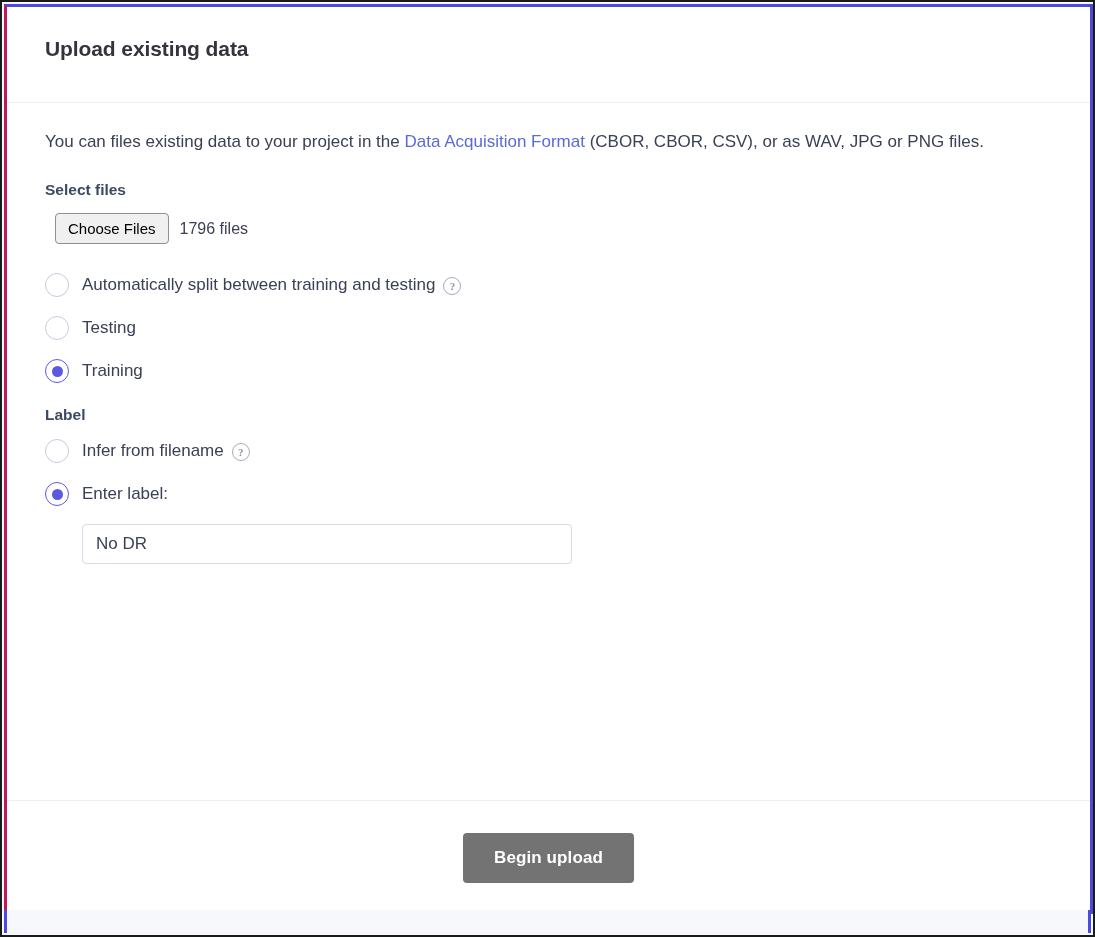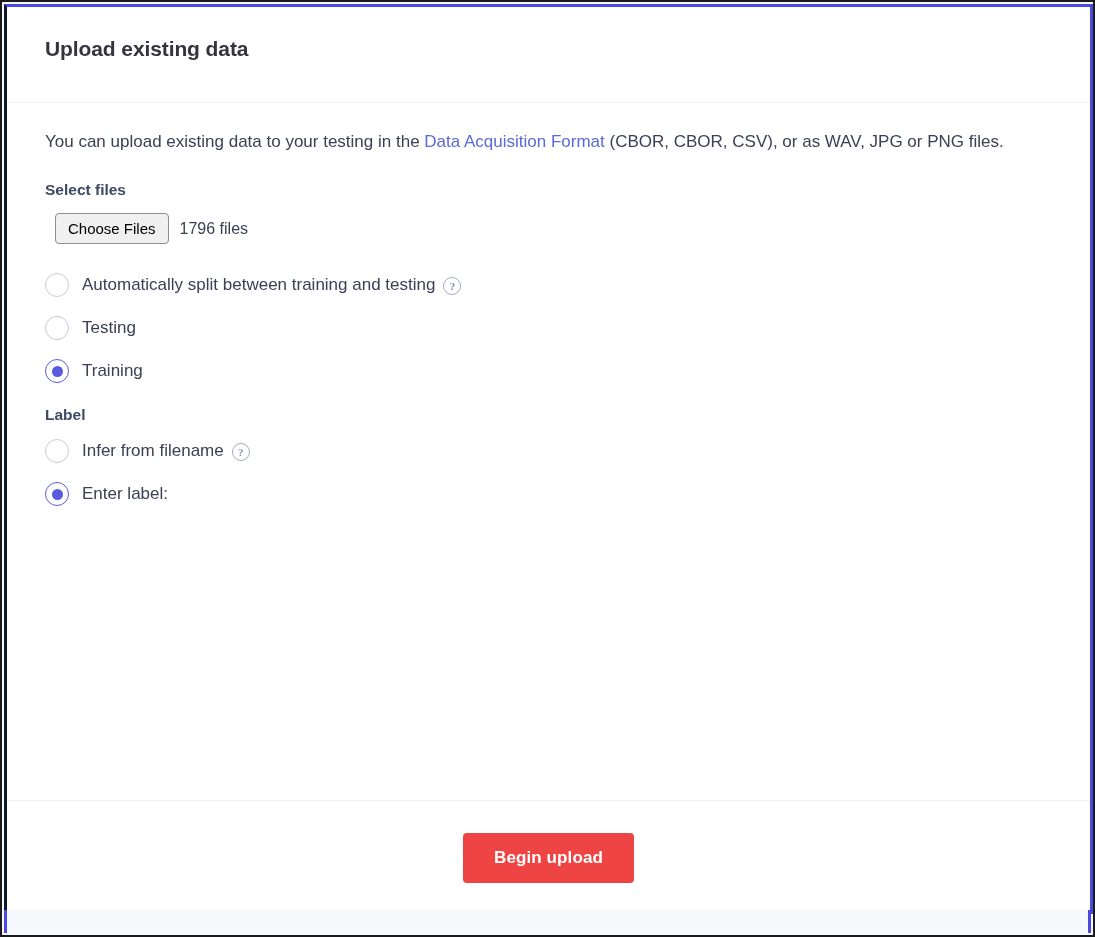"Upload existing data" .modal { border-left: 3px solid #0f172a -> 3px solid #be185d }
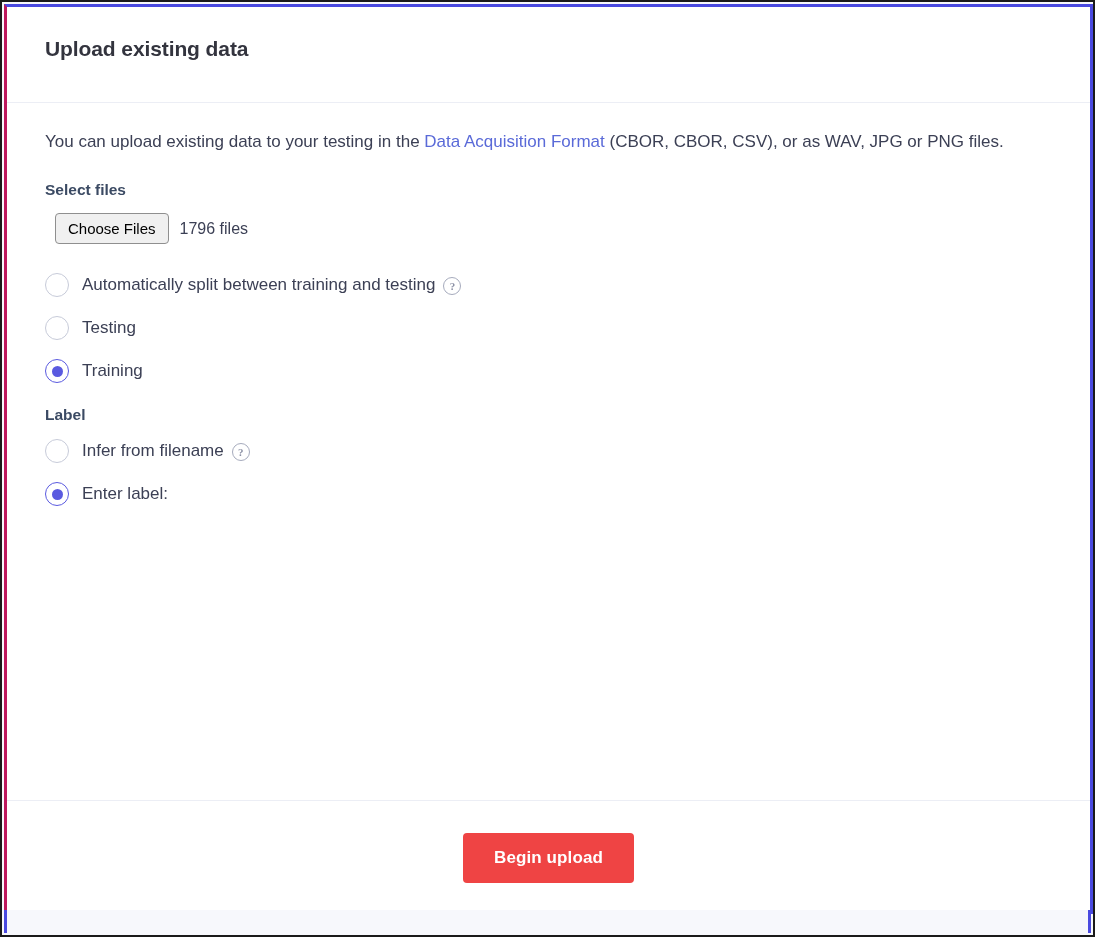"You can upload existing data" span { text: upload existing data to your testing -> files existing data to your project }
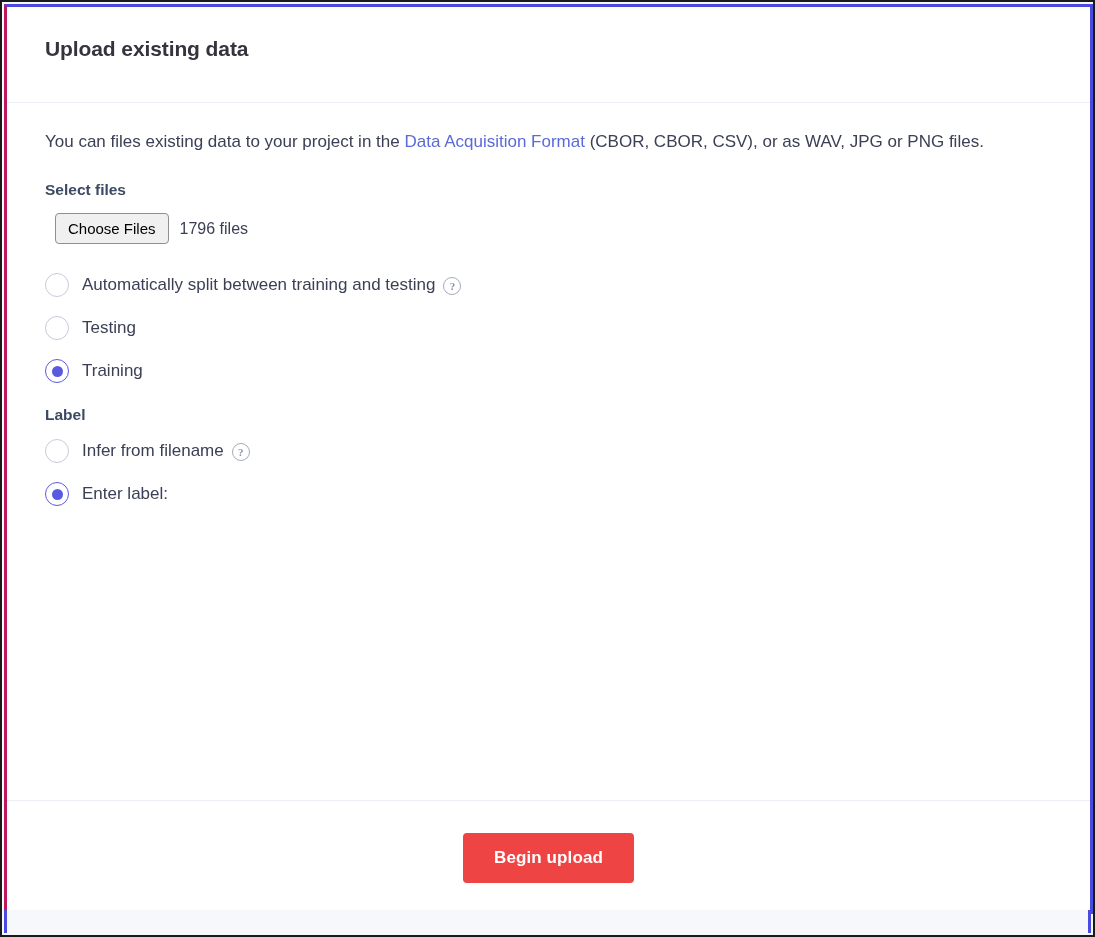"No DR" div.label-input-wrap { html: none -> <div> <input> </div> }
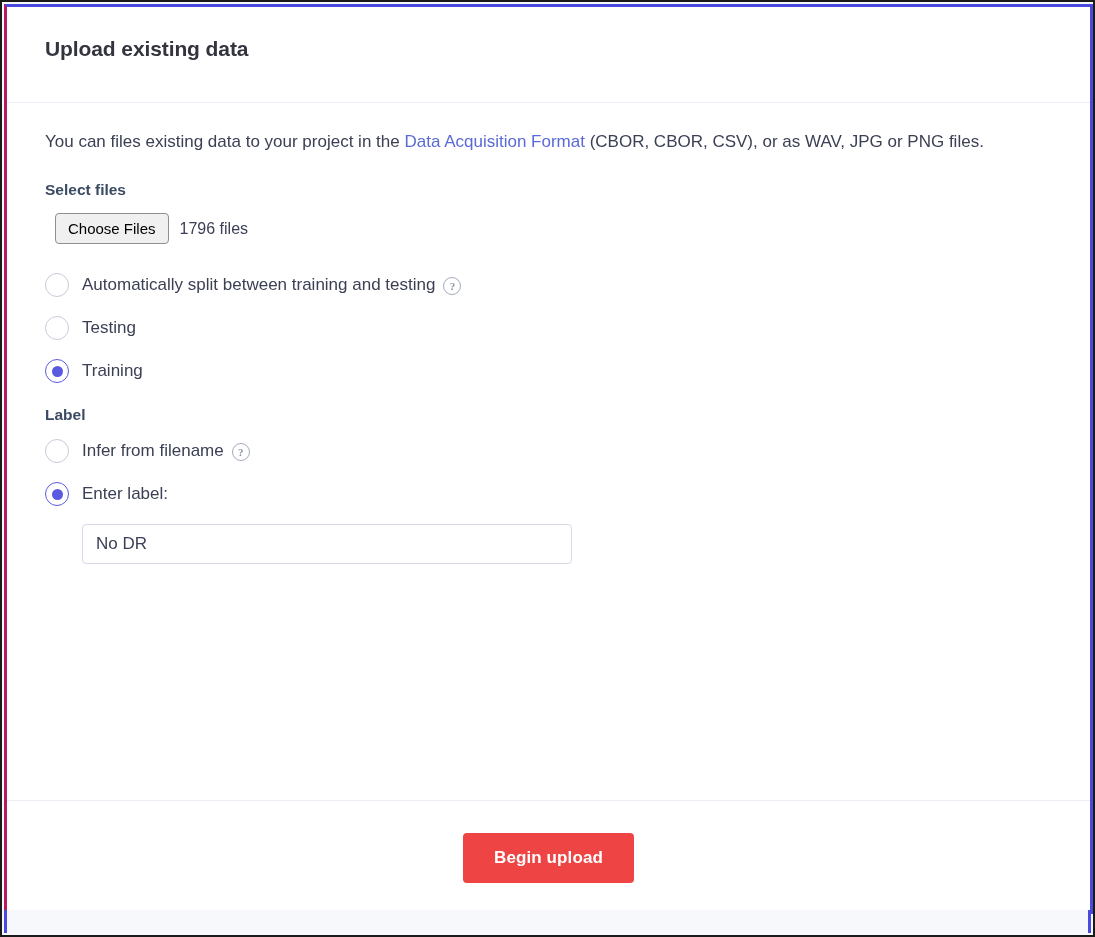"Begin upload" .begin-upload-btn { background: #ef4444 -> #737373 }
